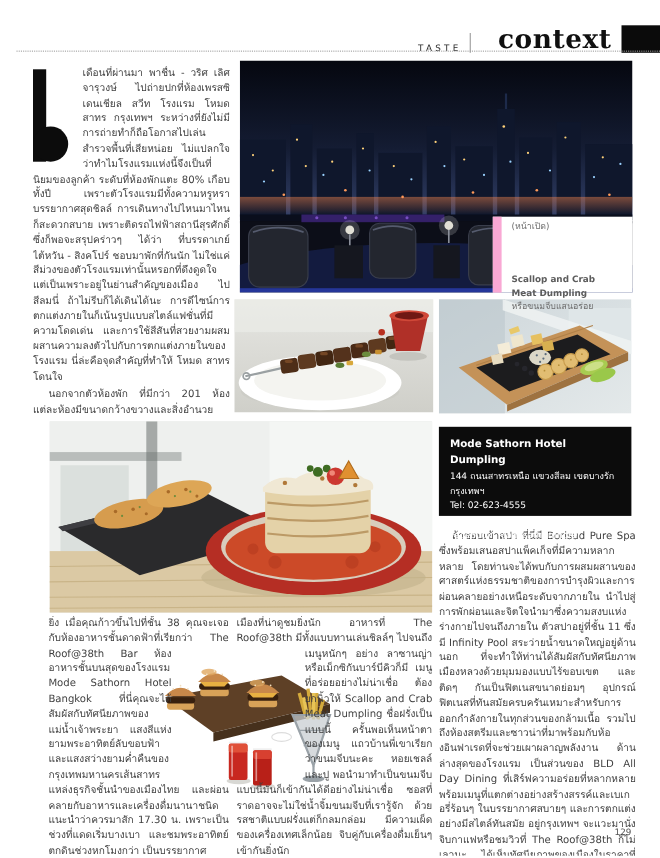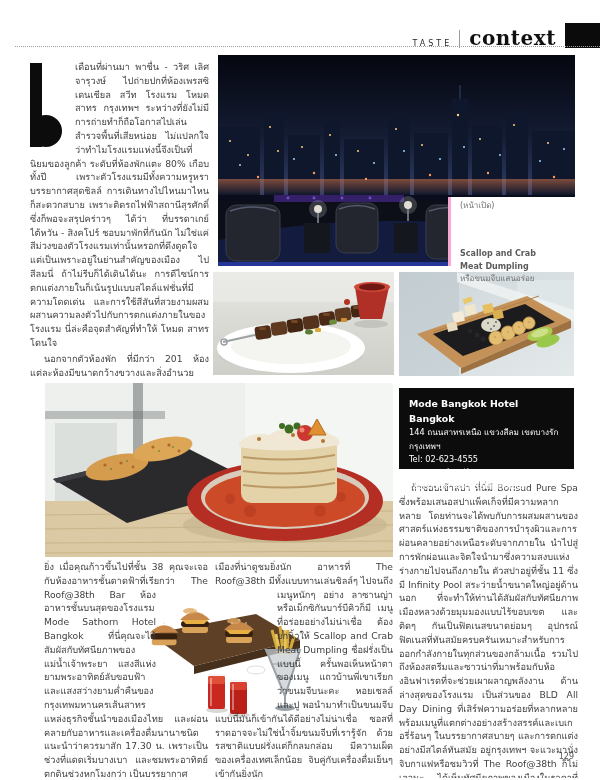"context" #ctx { font-size: 20px -> 24px; margin-left: none -> 16px }
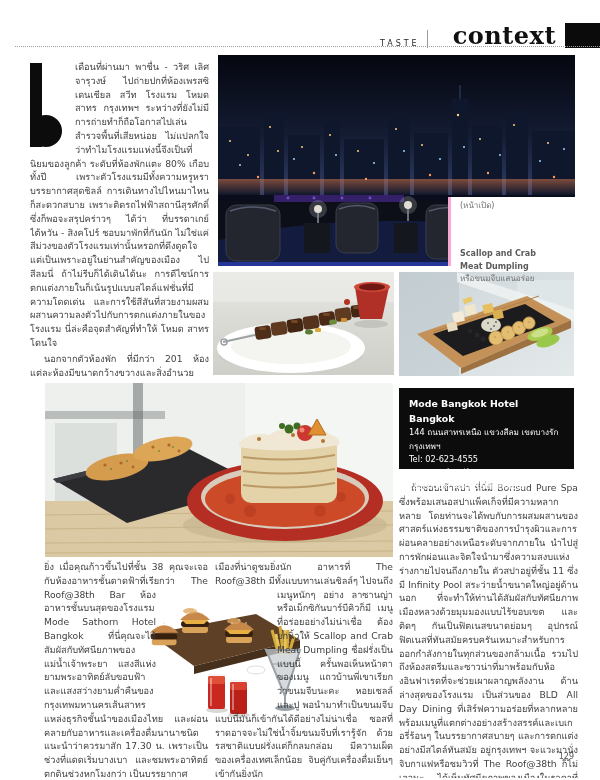"(หน้าเปิด)" #caption { border-left: 3px solid #f9a8d4 -> 8px solid #f9a8d4 }
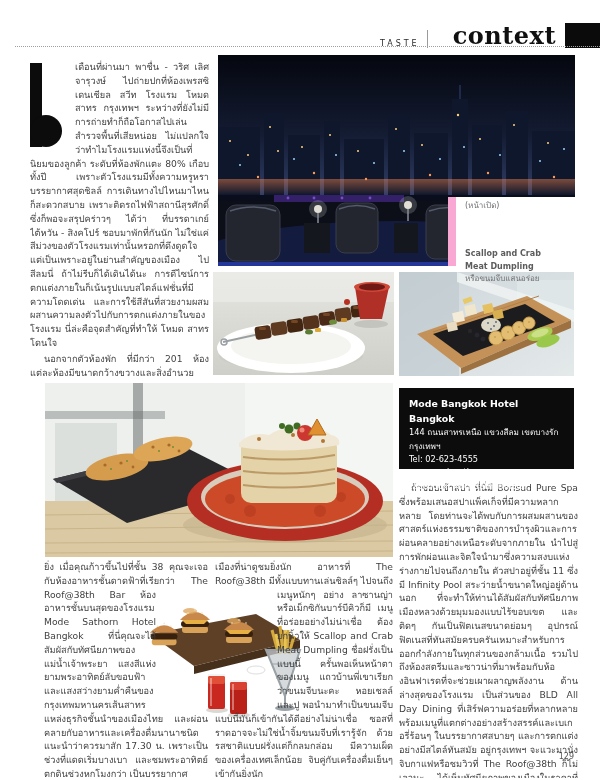"Mode Bangkok Hotel Bangkok" span.name { text: Bangkok Hotel Bangkok -> Sathorn Hotel Dumpling }
